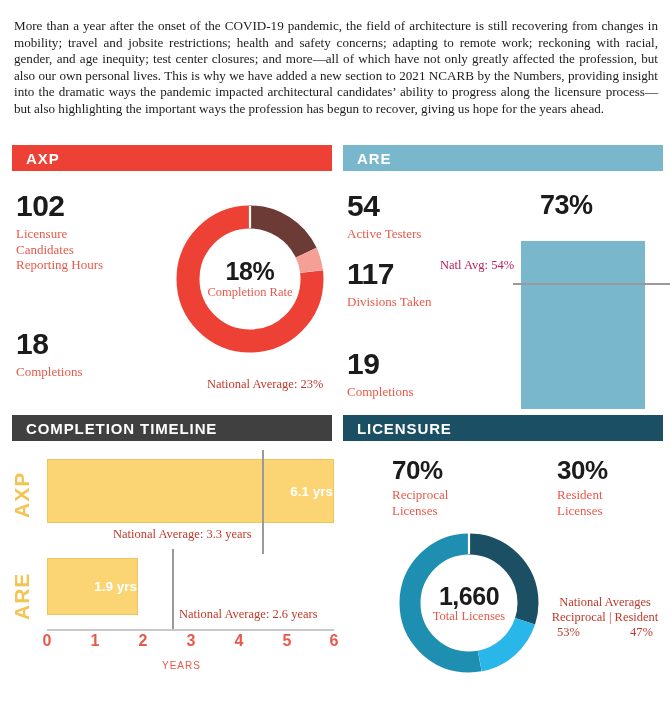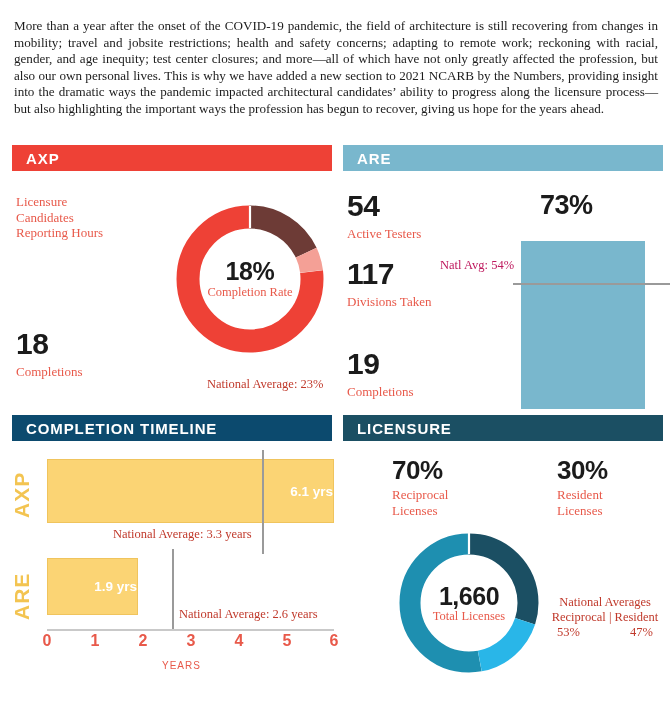"102" div.stat-num { html: none -> <div>102</div> }
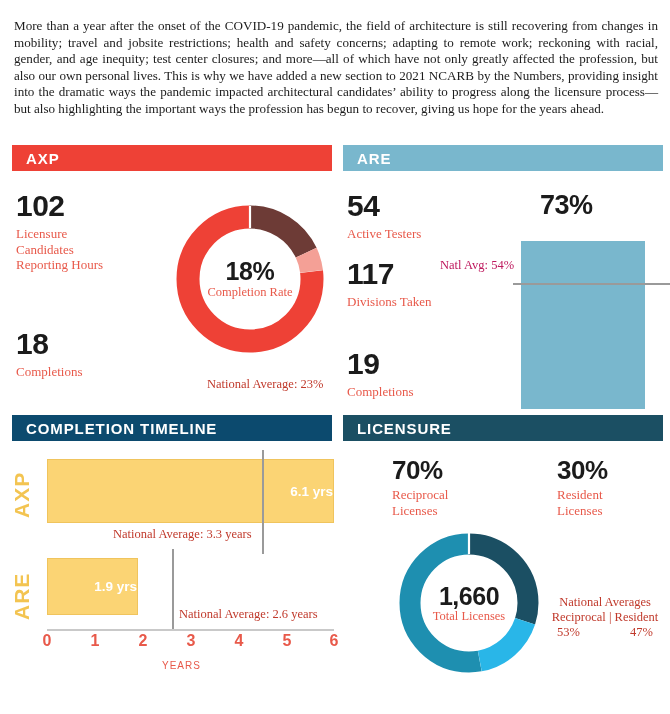"COMPLETION TIMELINE" div.panel-header { background: #0c4a6e -> #404040 }
